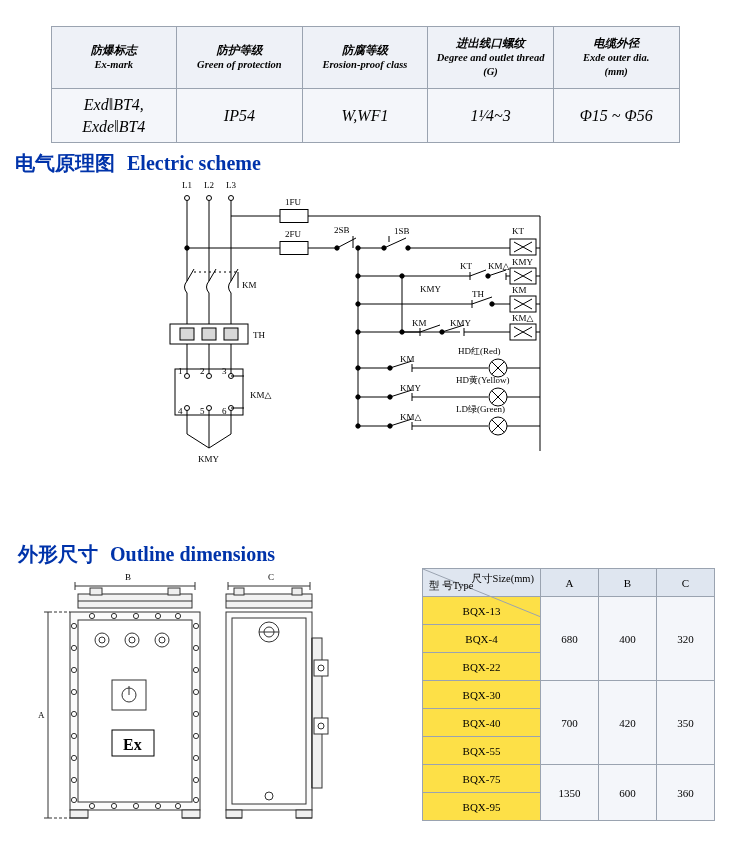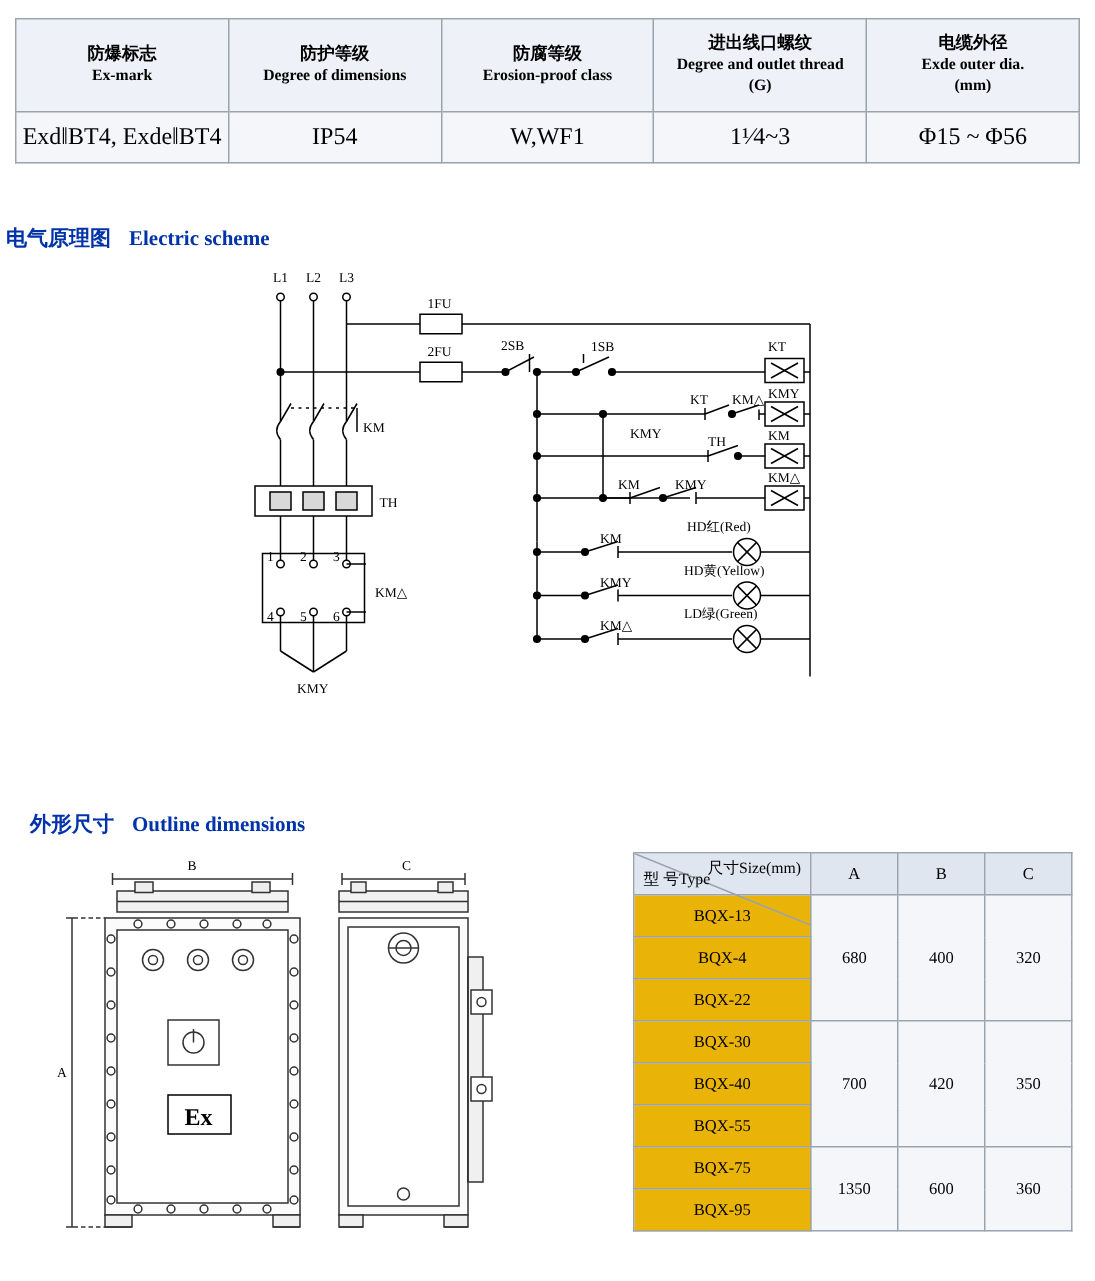"防爆标志" .spec-table { font-style: none -> italic; margin: 12px auto 0 auto -> 26px auto 0 auto; width: 710px -> 629px }
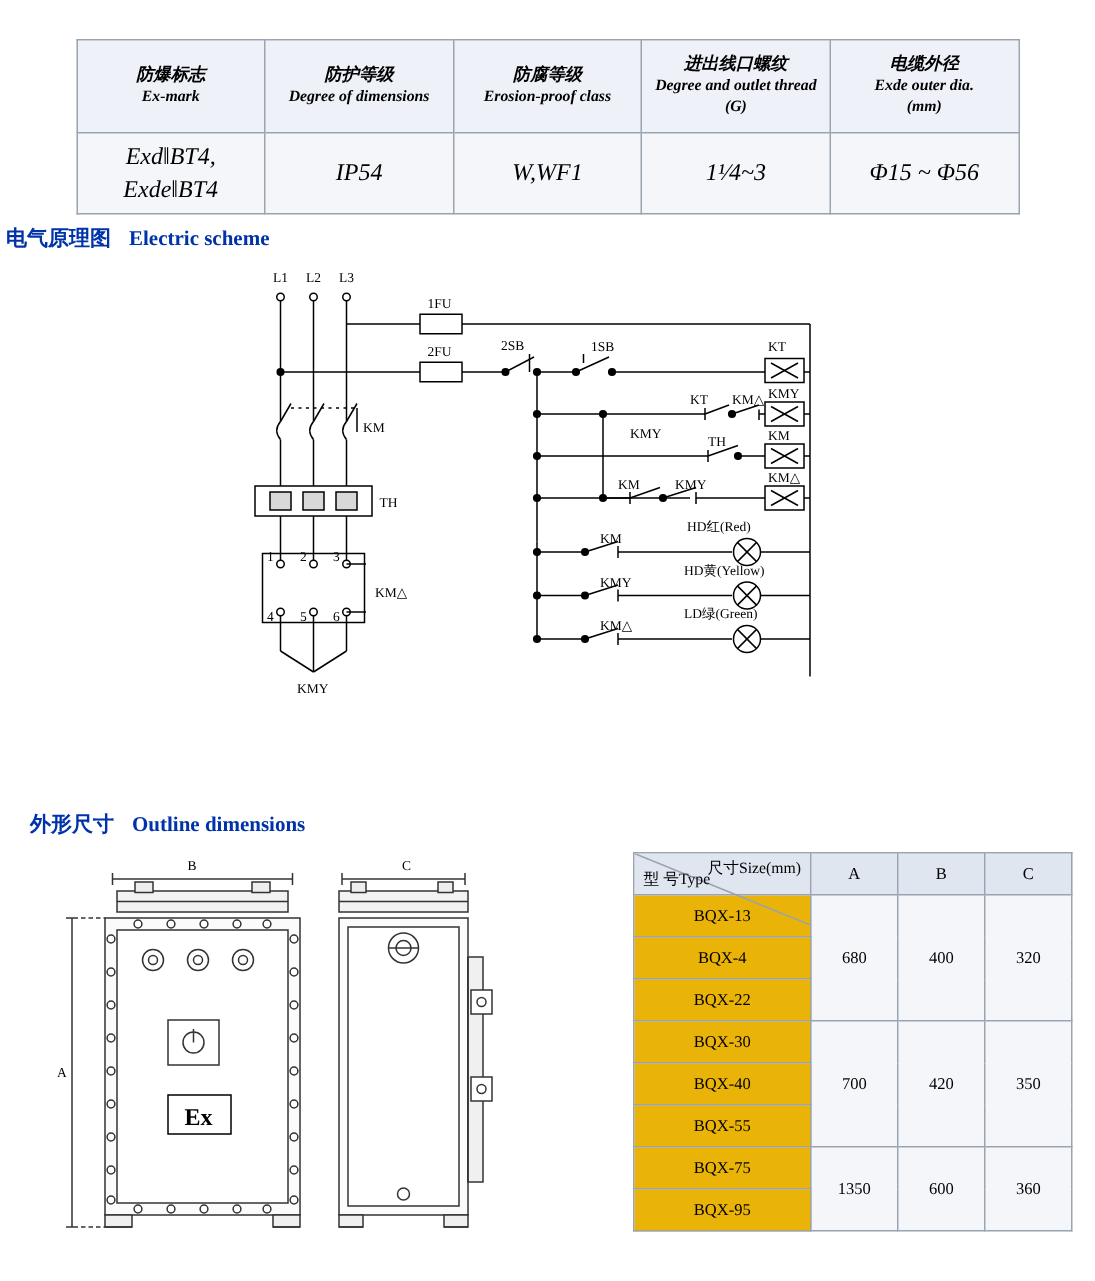"Degree of dimensions" div.en { text: Degree  of  dimensions -> Green  of  protection }
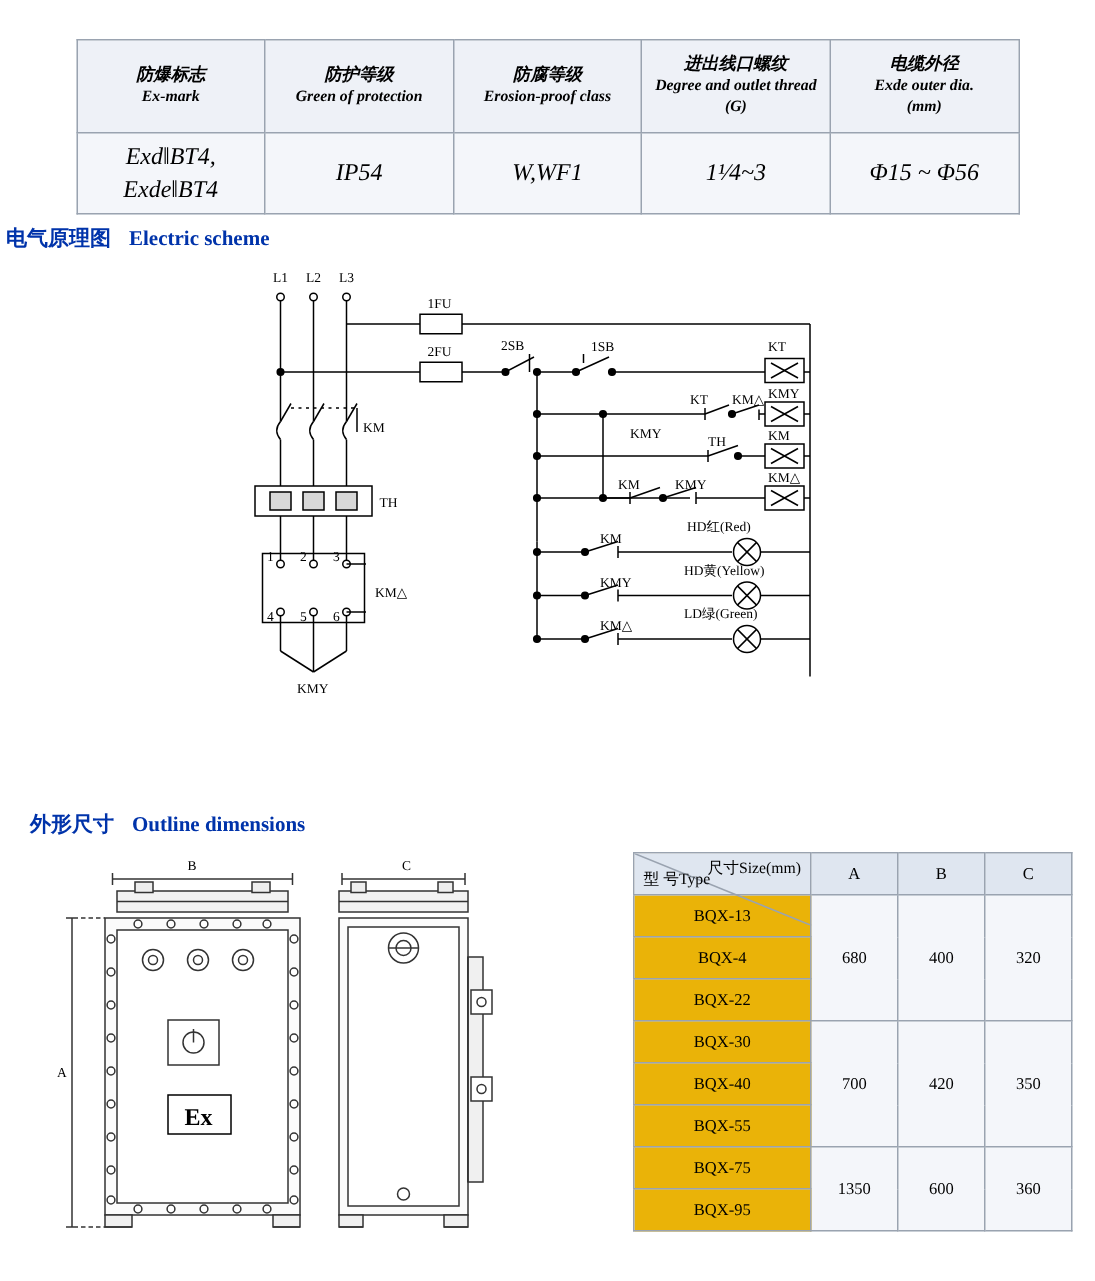"电气原理图 Electric scheme" .section-title { font-size: 14px -> 20px; margin-left: 4px -> 15px }
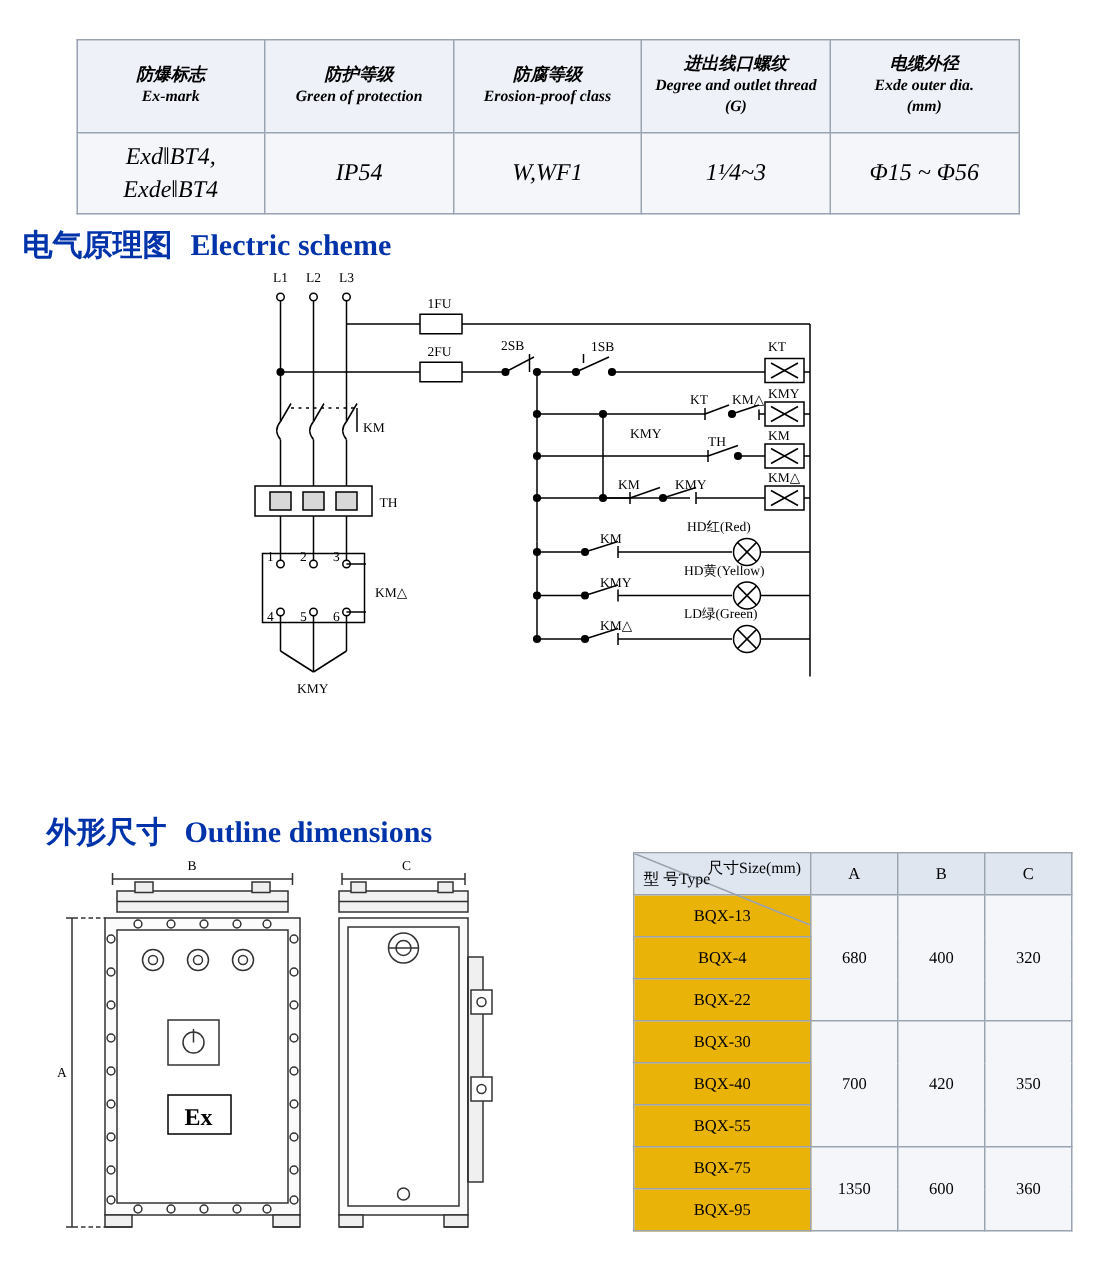"外形尺寸 Outline dimensions" #outline-heading { left: 16px -> 3px }
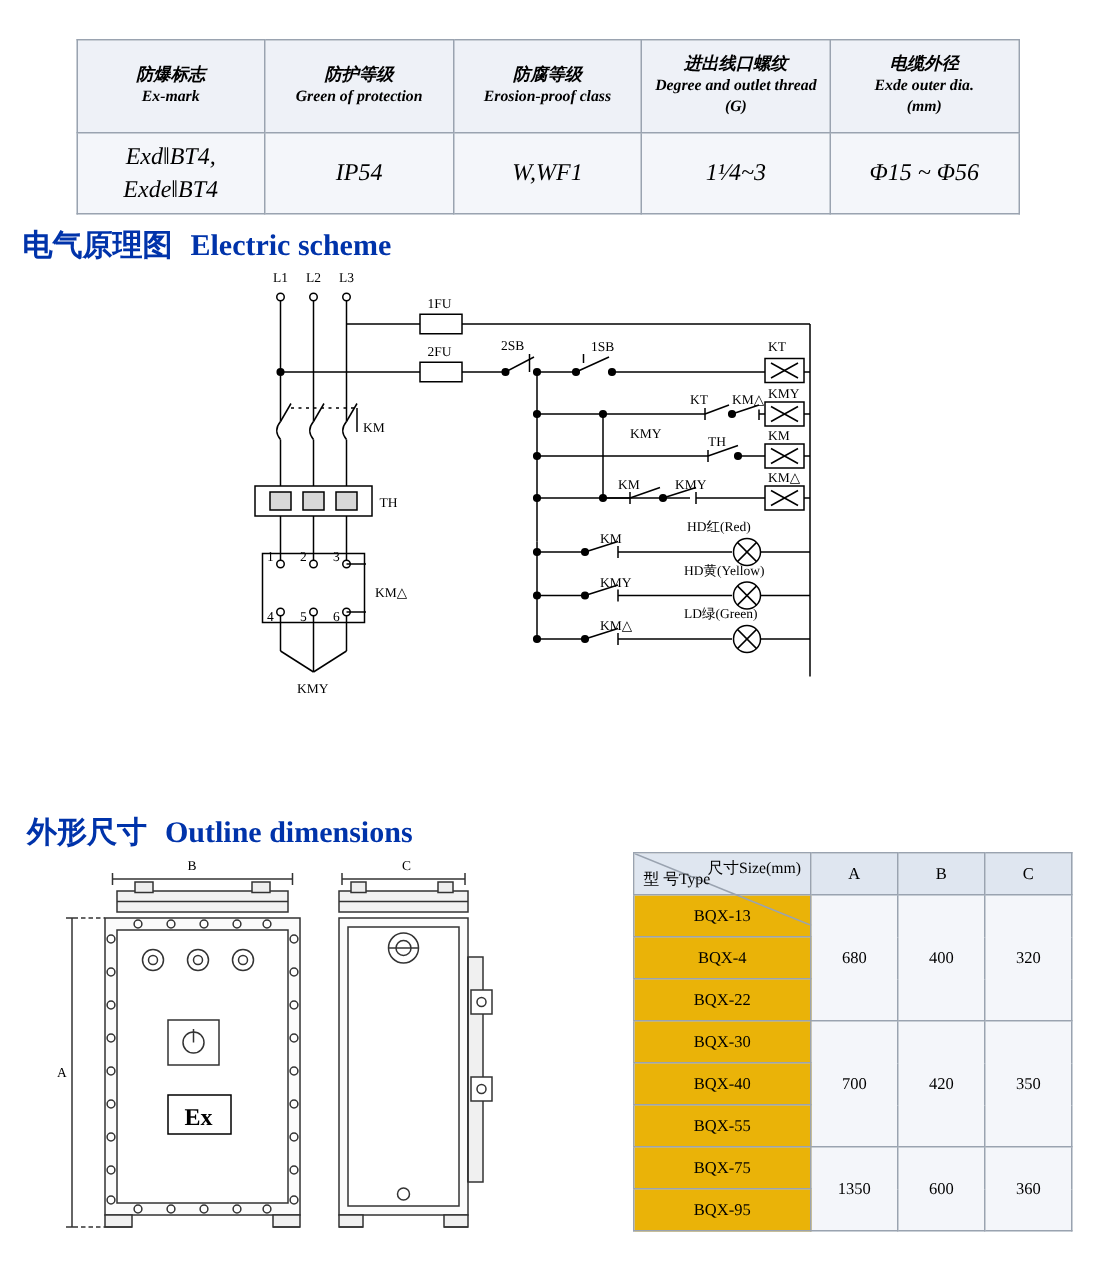"BQX-13" .dim-model { background: #eab308 -> #fde047 }
